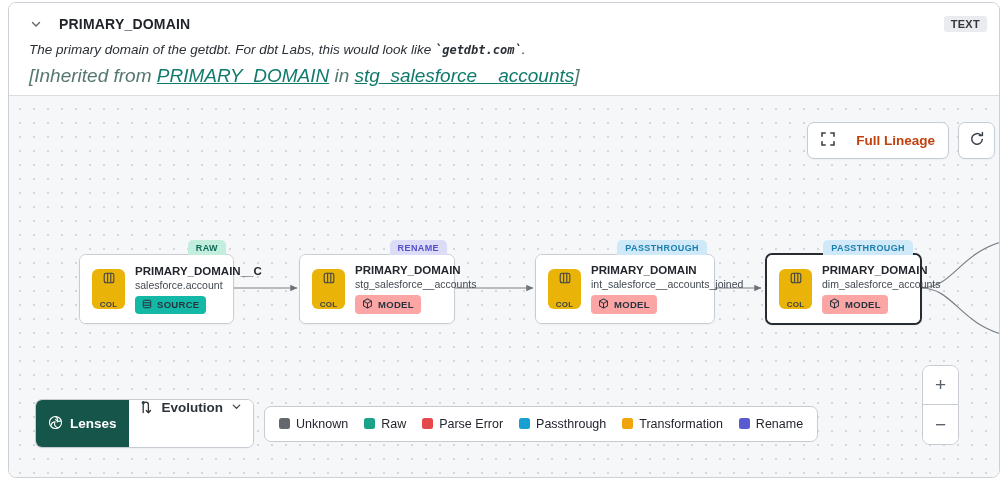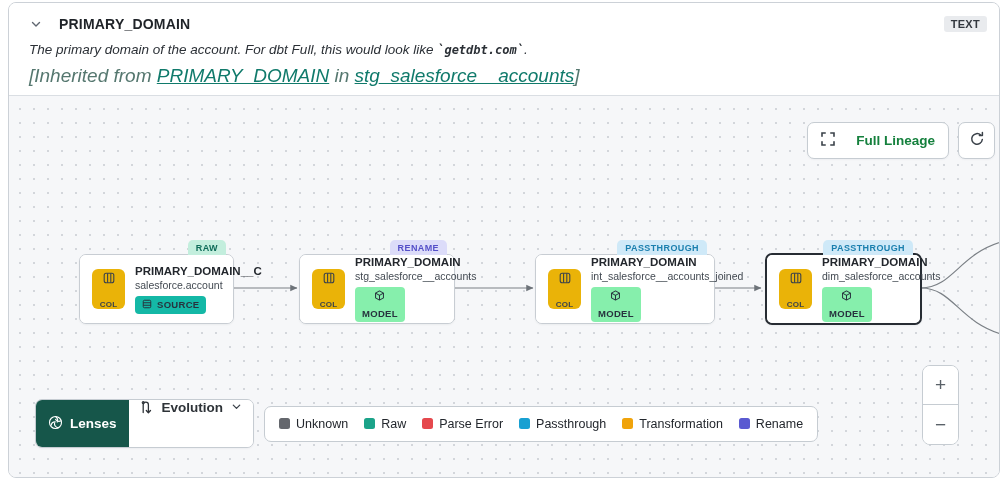"The primary domain of the" span { text: account. For dbt Full -> getdbt. For dbt Labs }
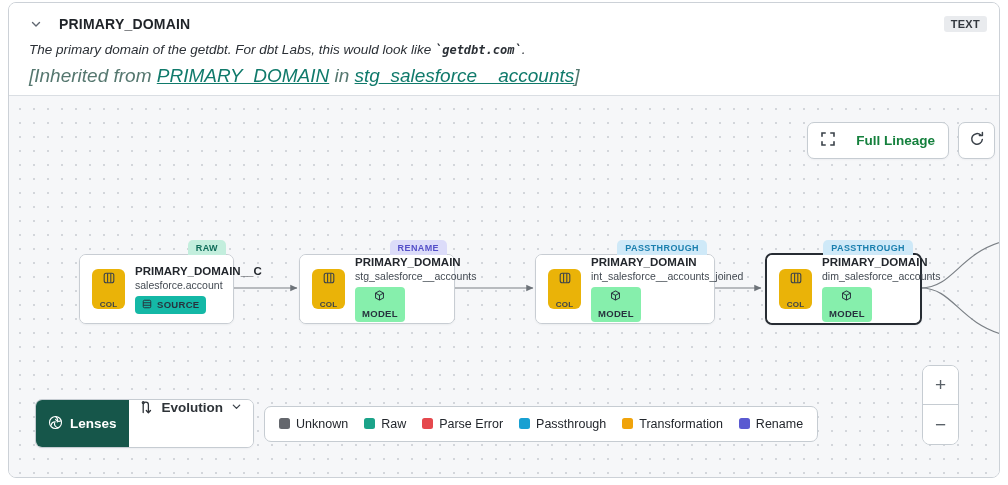"Full Lineage" .btn { color: #15803d -> #c2410c }
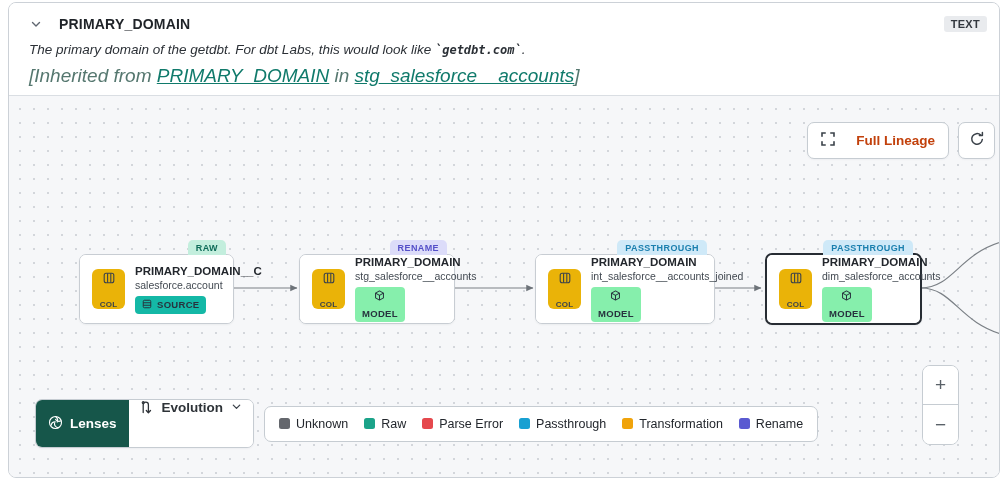"MODEL" .res-model { background: #86efac -> #fca5a5; flex-direction: column -> none }
